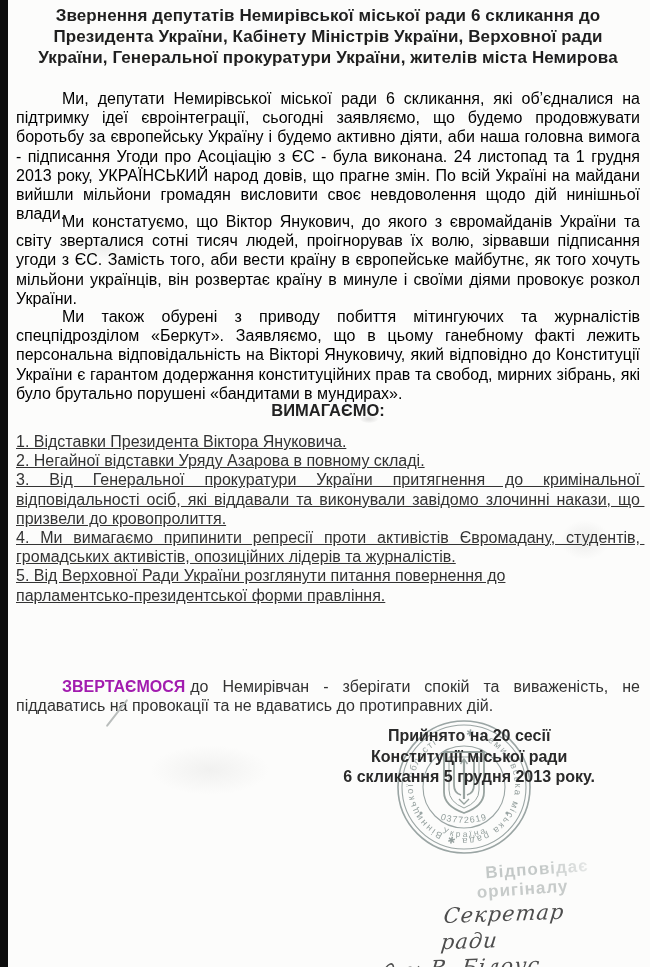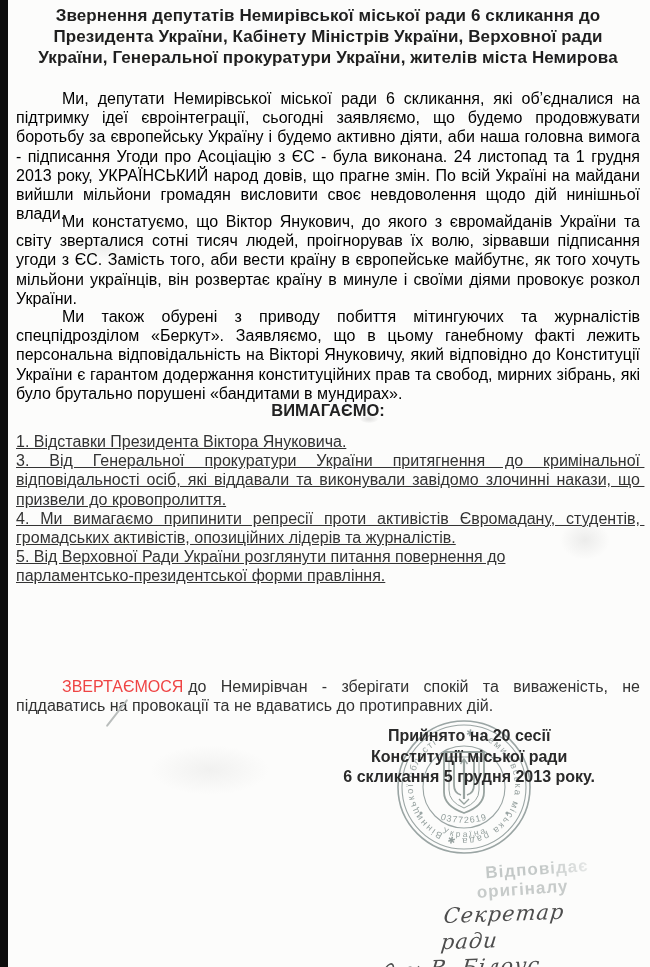"2. Негайної відставки Уряду Азарова" div.demand-item { html: none -> <div>2. Негайної відставки Уряду Азарова в повному складі.</div> }
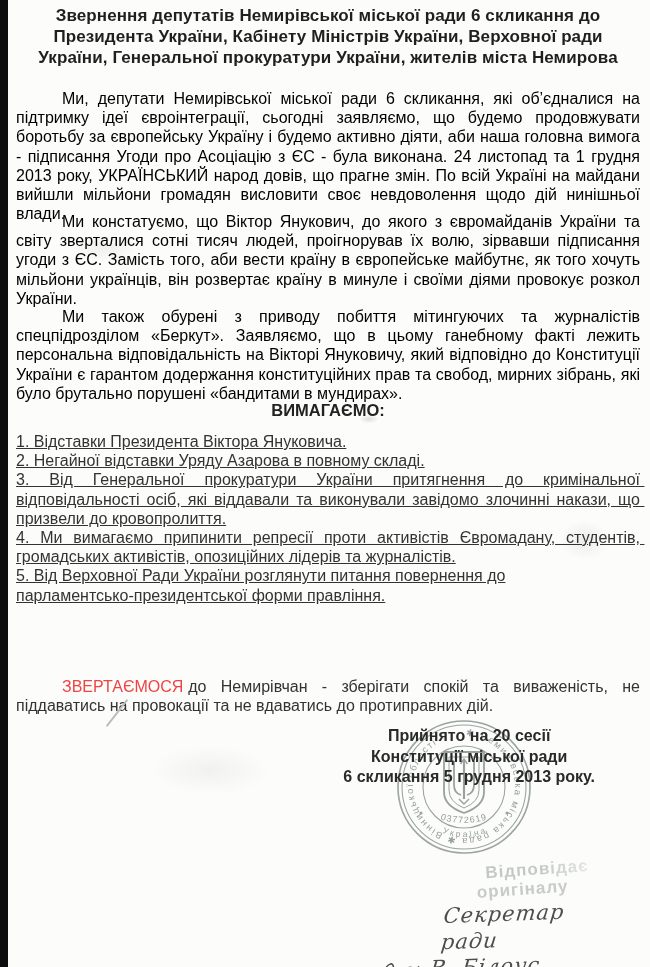"ЗВЕРТАЄМОСЯ" .appeal .lead { color: #ef4444 -> #a21caf; font-weight: normal -> bold }
